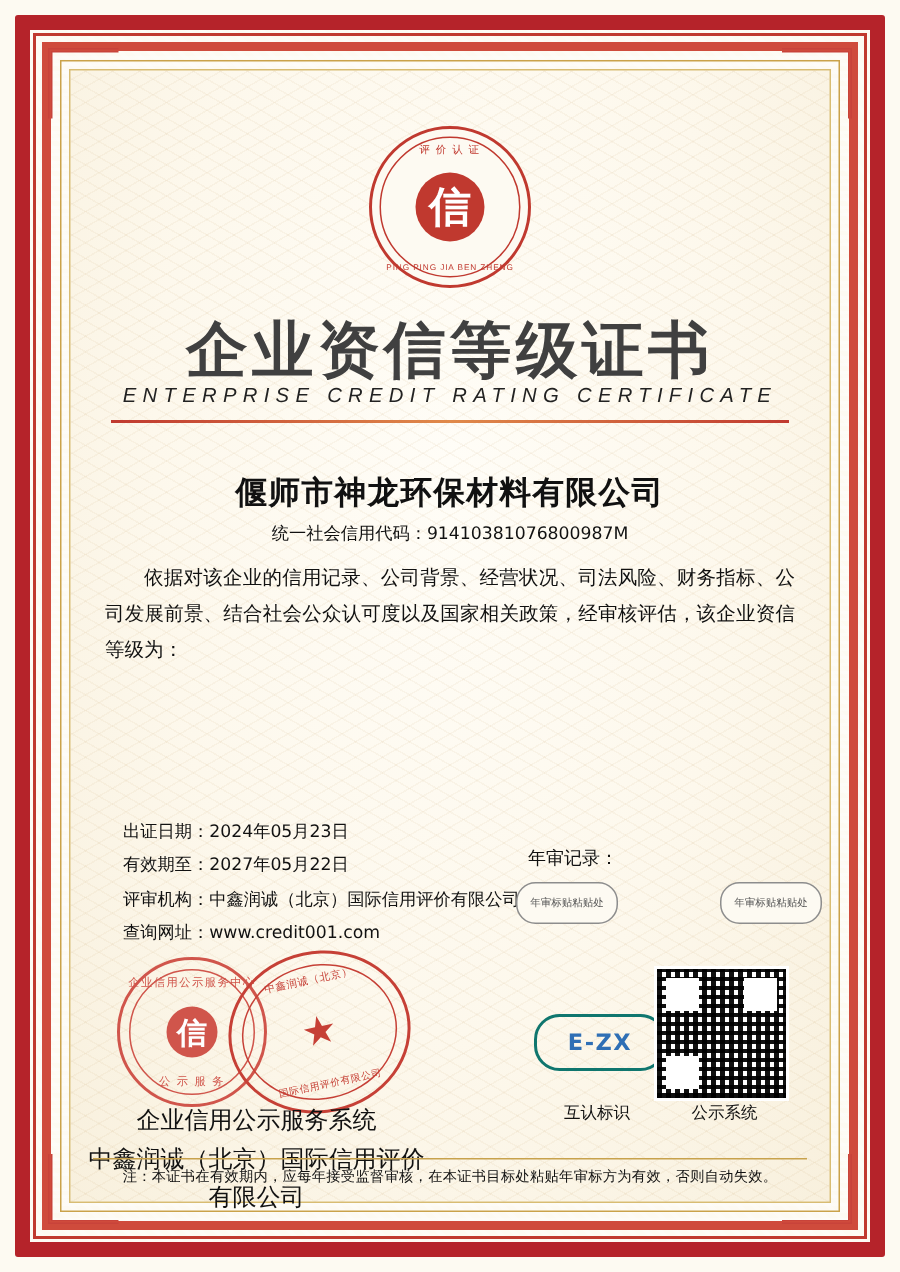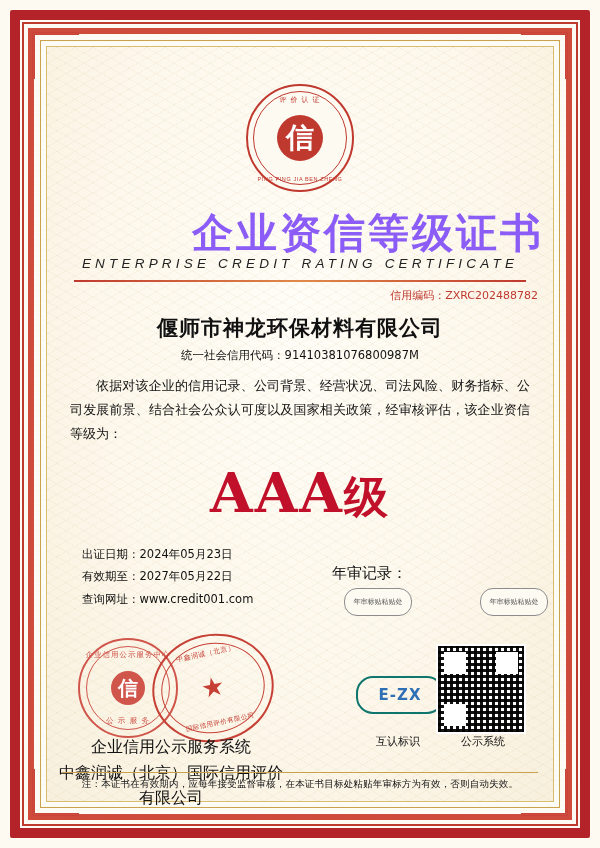"企业资信等级证书" .title-cn { color: #8b5cf6 -> #404040; text-align: right -> center }
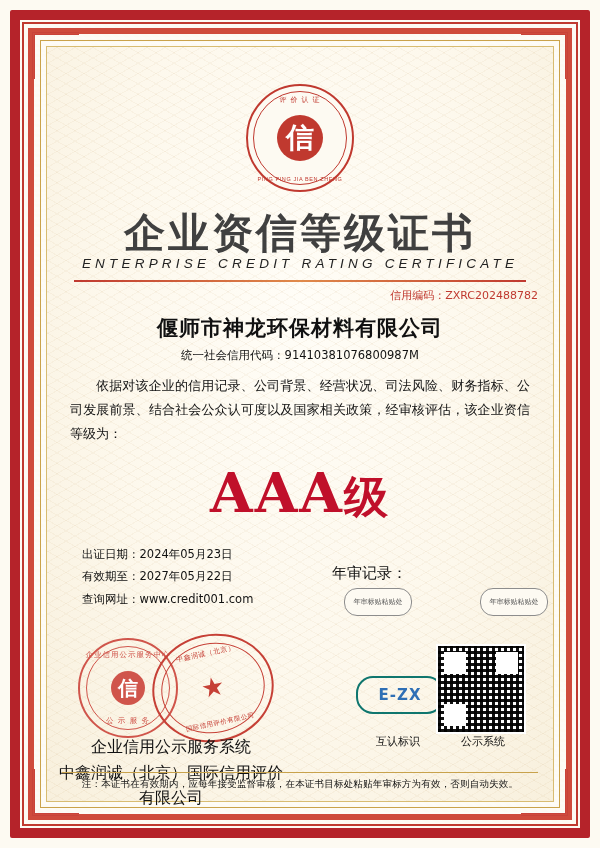"信用编码：ZXRC202488782" div.cert-no { html: <div> <span>信用编码：</span><span>ZXRC202488782</span> </div> -> none }
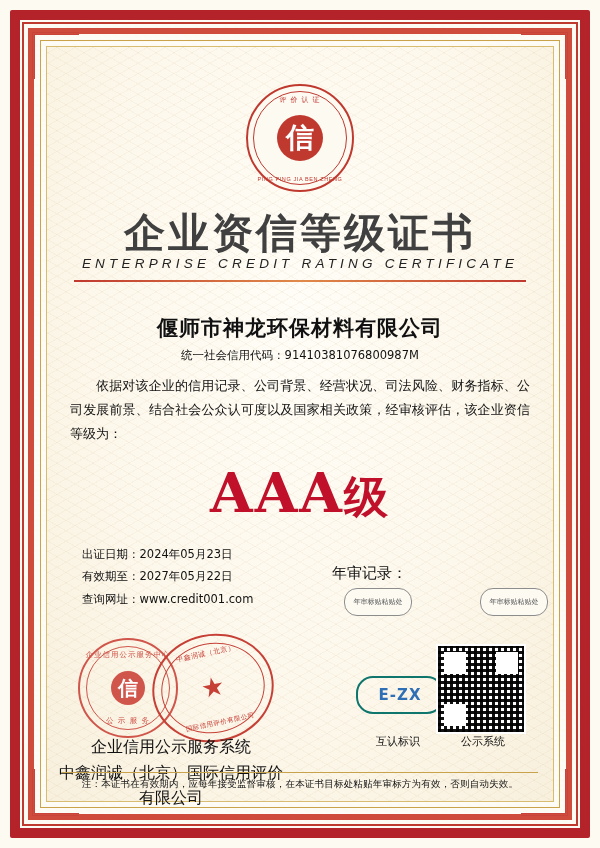"AAA级" div.grade { html: <div> <span>AAA</span><span>级</span> </div> -> none }
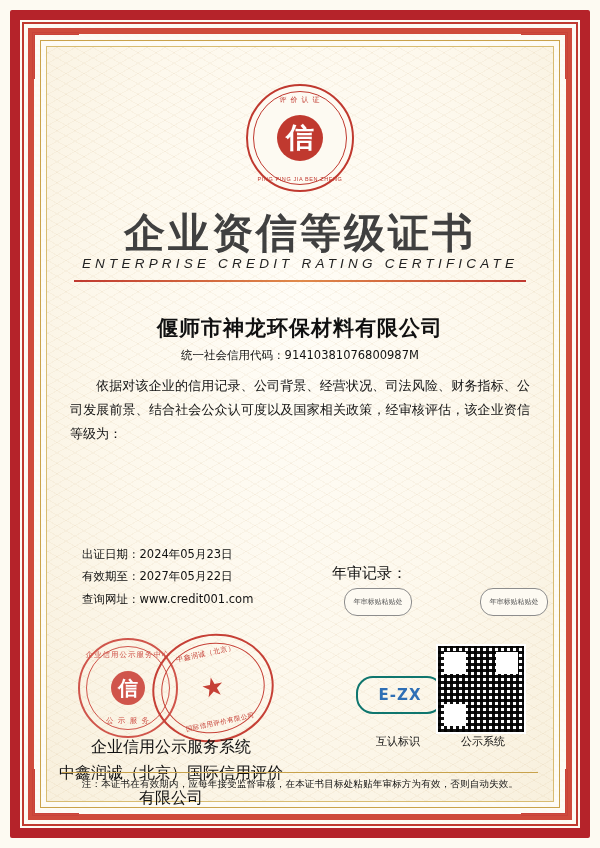"年审记录：" .annual { font-size: 15px -> 12px; left: 276px -> 296px }
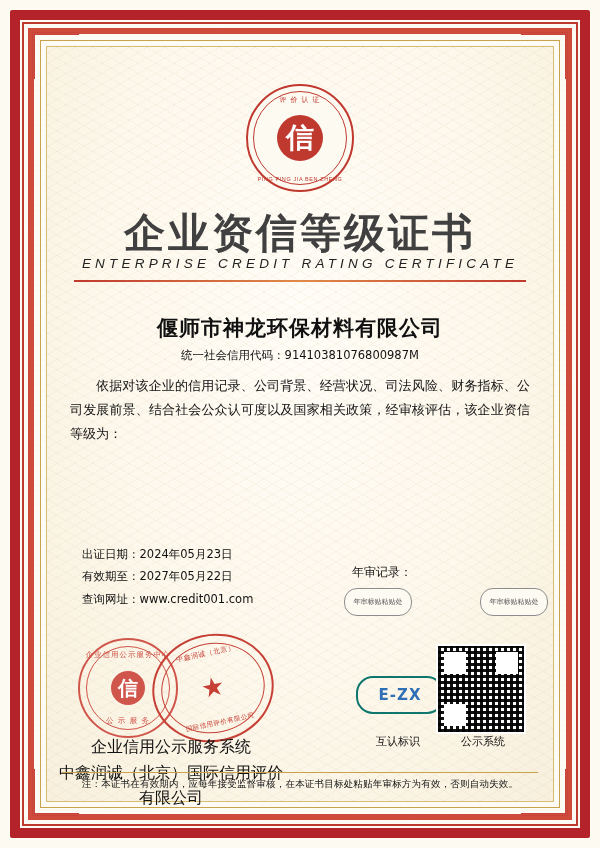"评审机构：中鑫润诚（北京）国际信用评价有限公司" div.row { html: none -> <div> <span>评审机构：</span><span>中鑫润诚（北京）国际信用评价有限公司</span> </div> }
